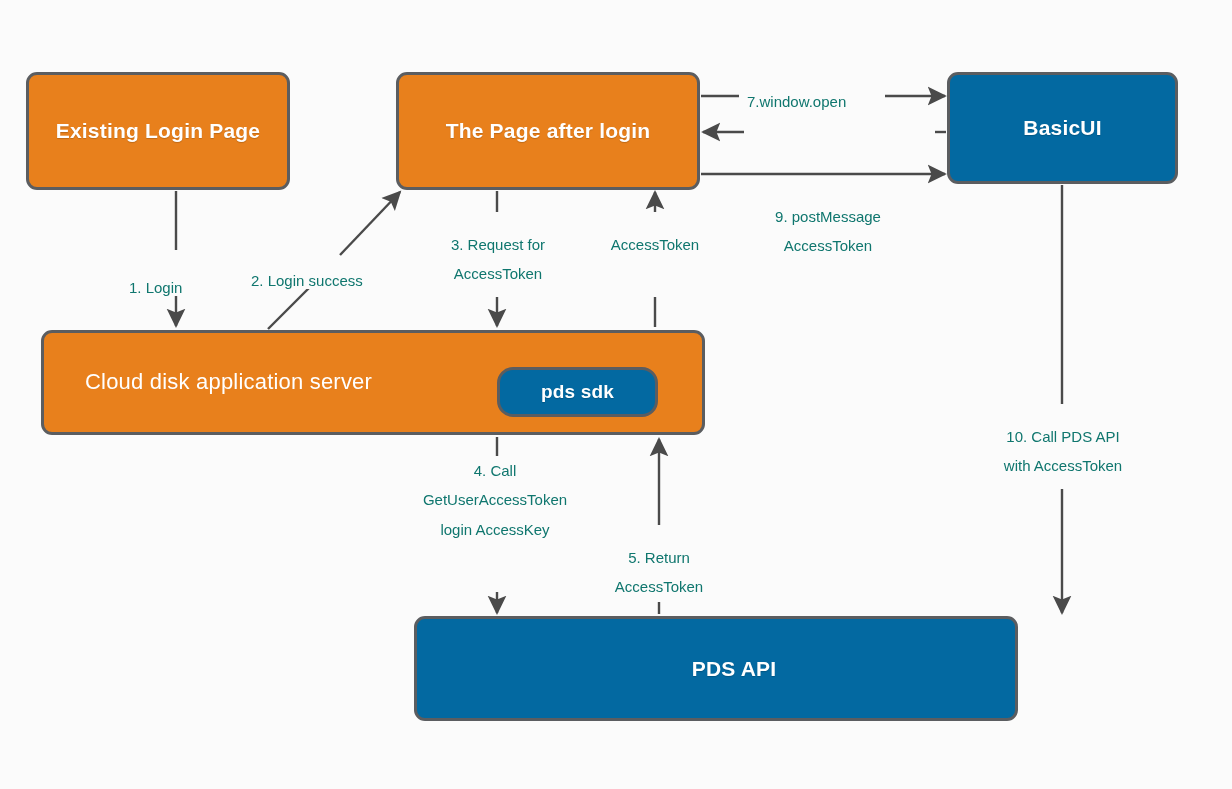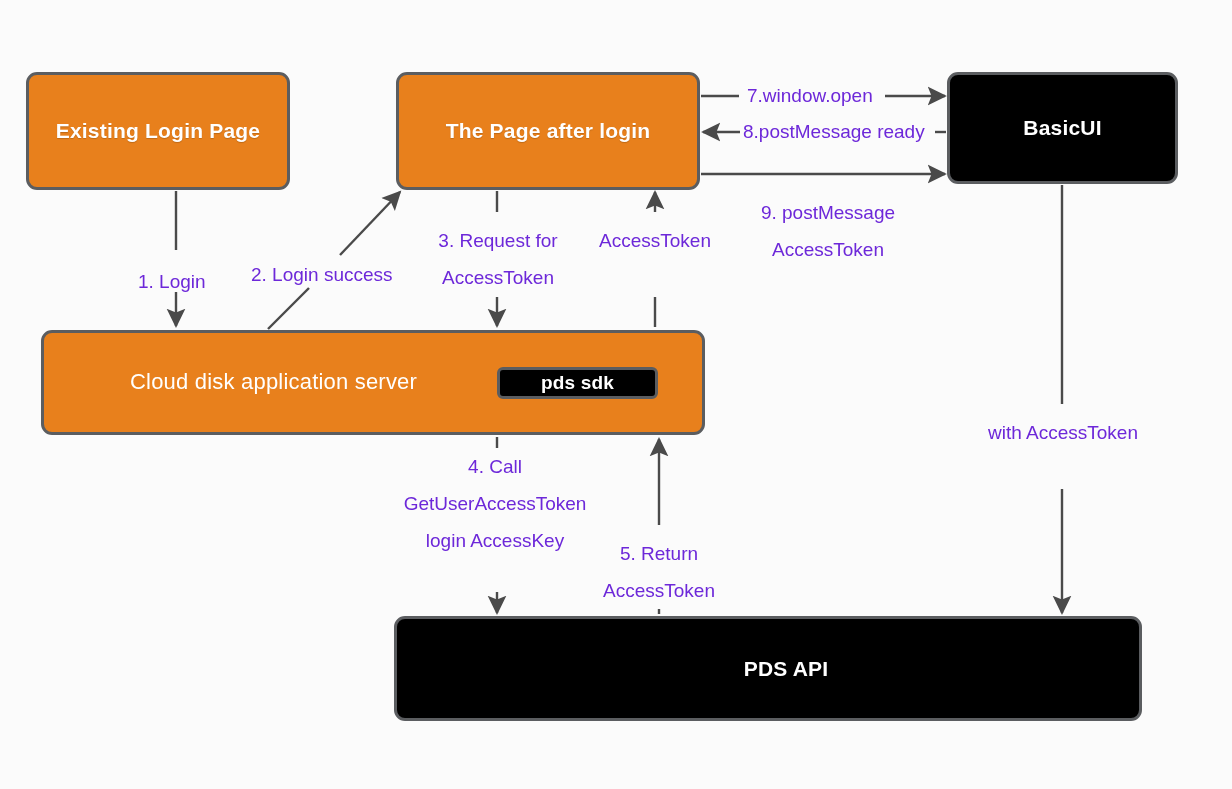"7.window.open" .edge-label { color: #6d28d9 -> #0f766e; font-size: 19px -> 15px; margin-top: none -> 8px }
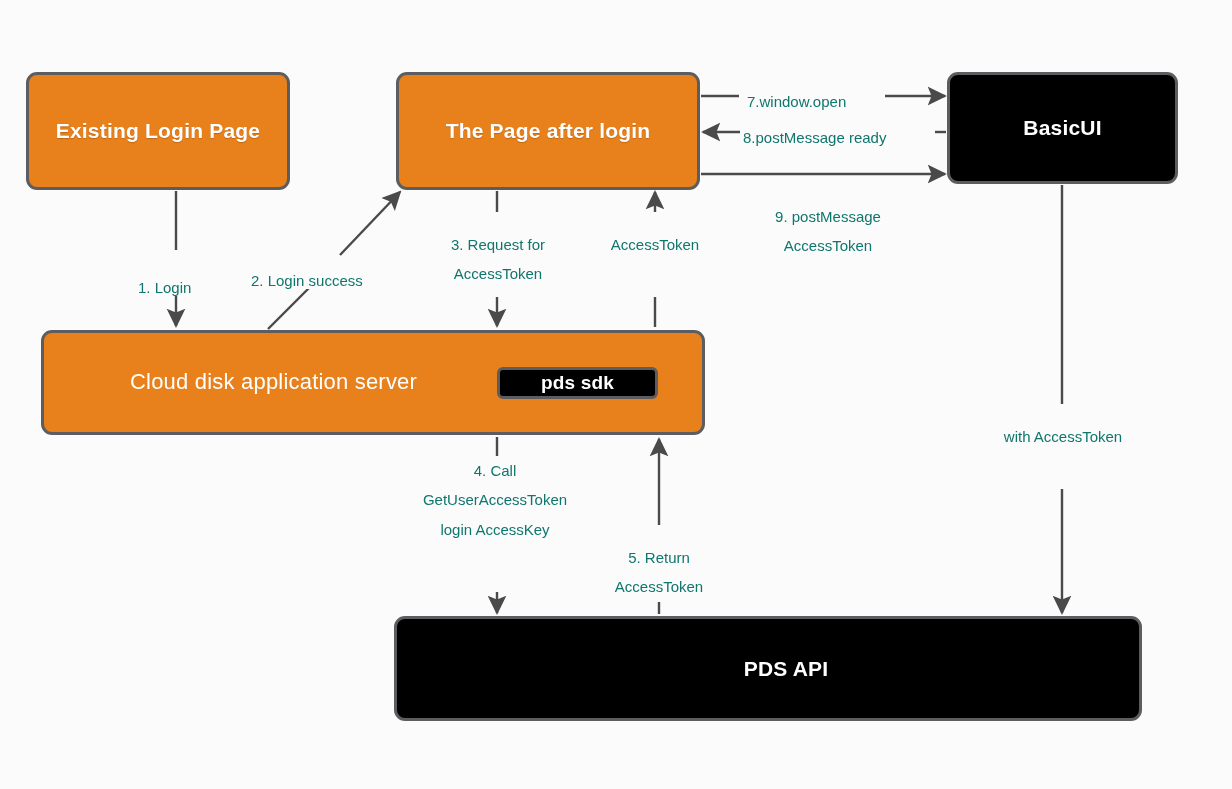"8.postMessage ready" div.edge-label { html: <div>8.postMessage ready</div> -> none }
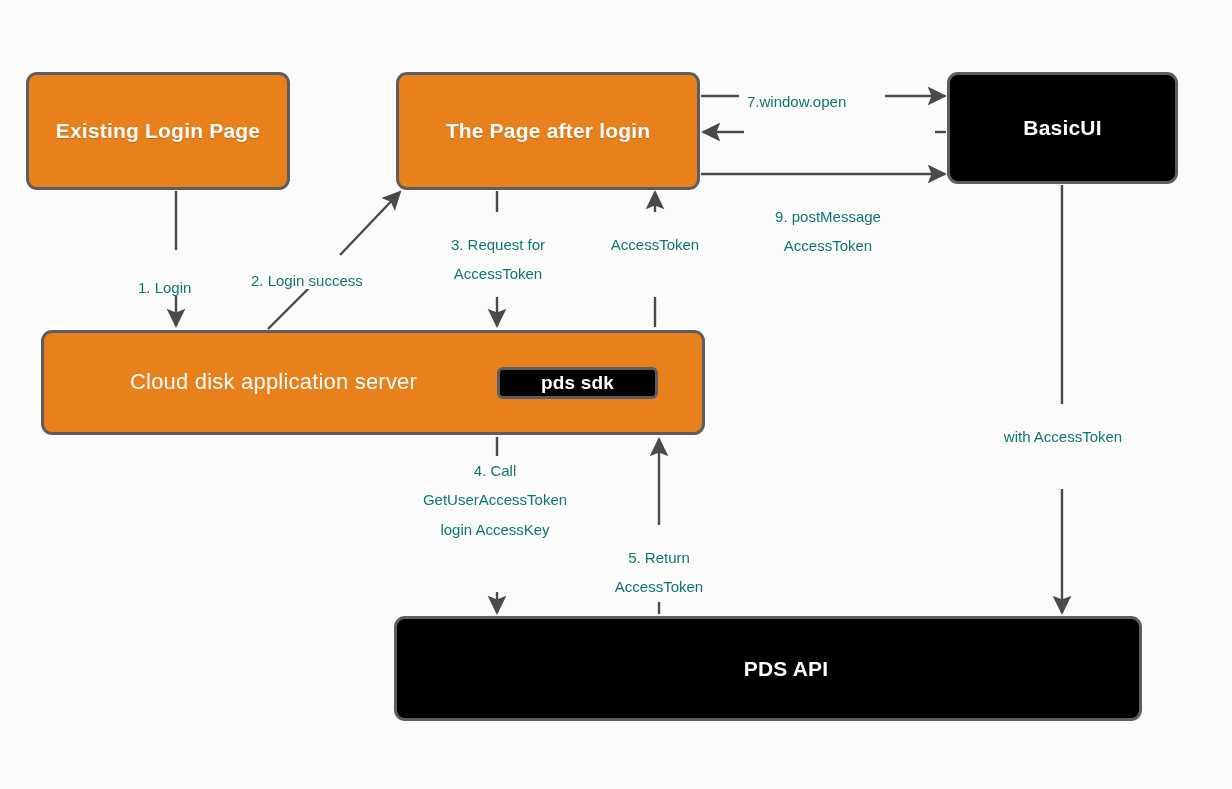"BasicUI" .node.blue { background: #000000 -> #0369a1 }
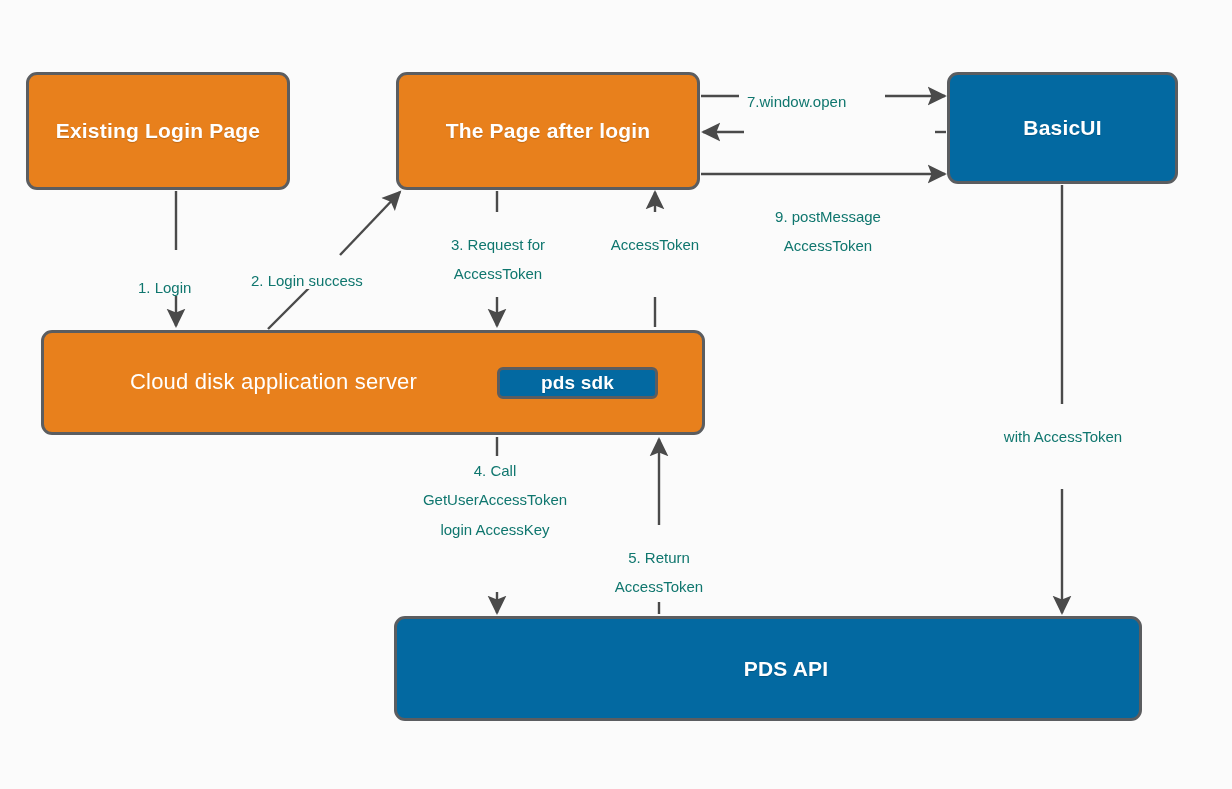"1. Login" div.edge-label { left: 135px -> 126px }
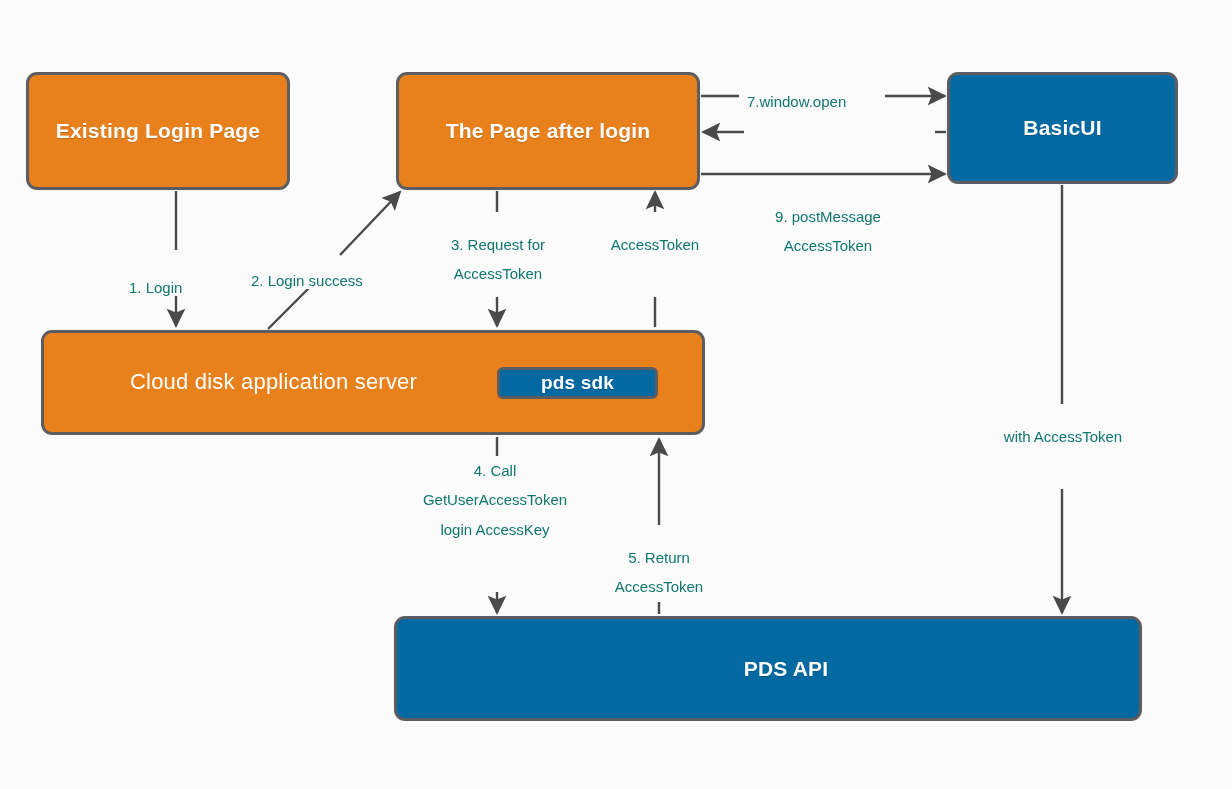"Cloud disk application server" #node-cloud-server .cloud-text { margin-left: 86px -> 41px }
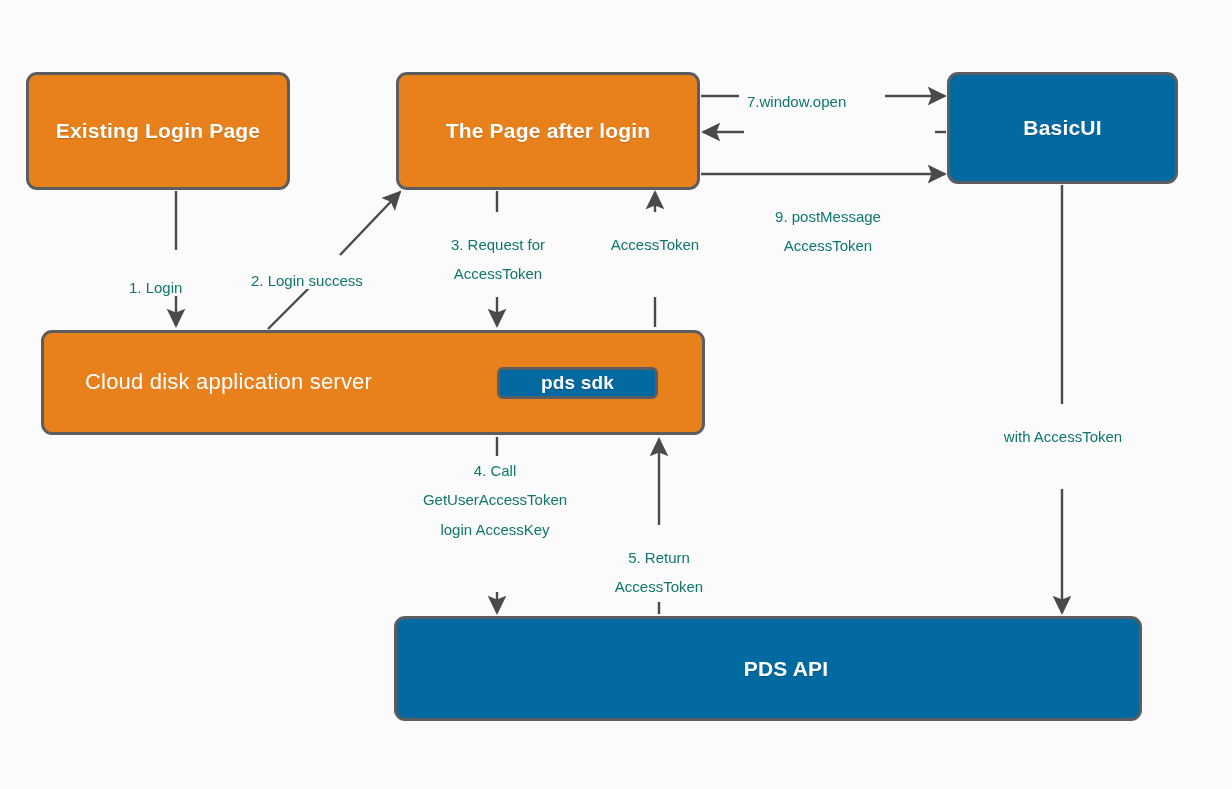"pds sdk" #node-pds-sdk { border-radius: 6px -> 16px; height: 32px -> 50px }
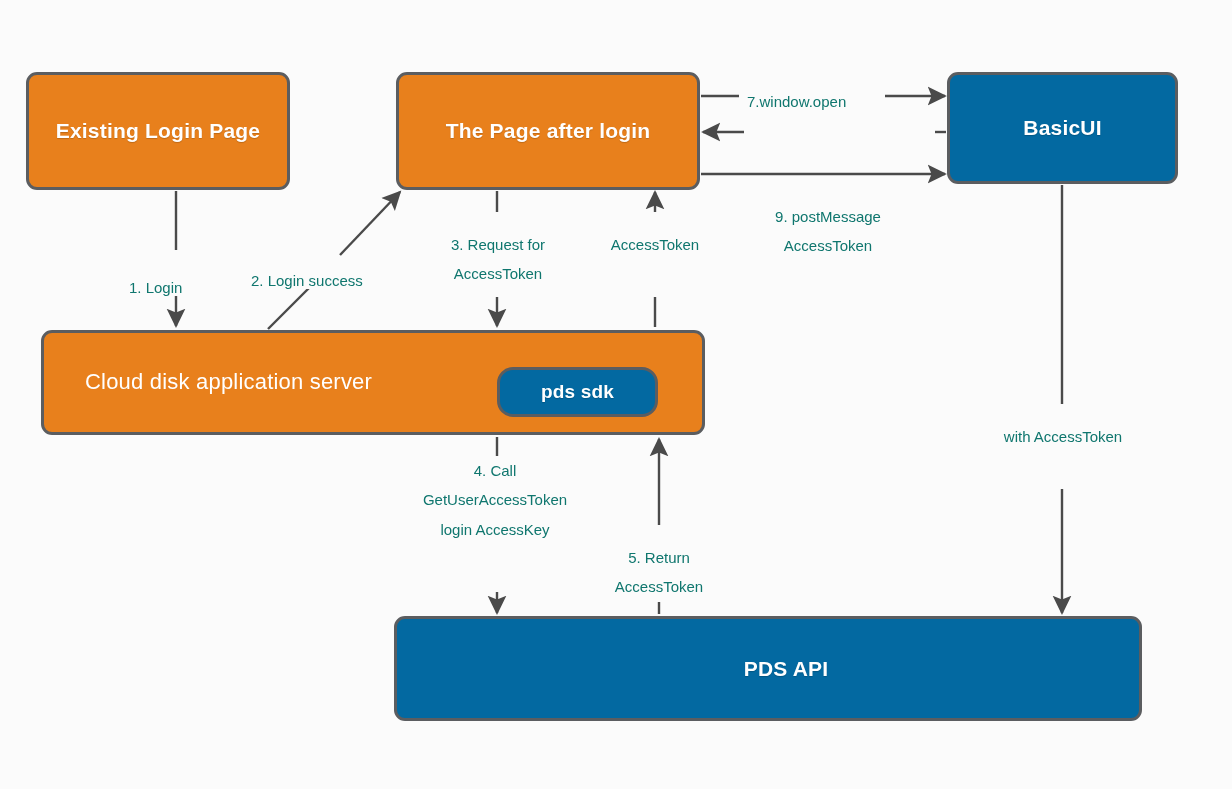"10. Call PDS API" span.ln { html: none -> <span>10. Call PDS API</span> }
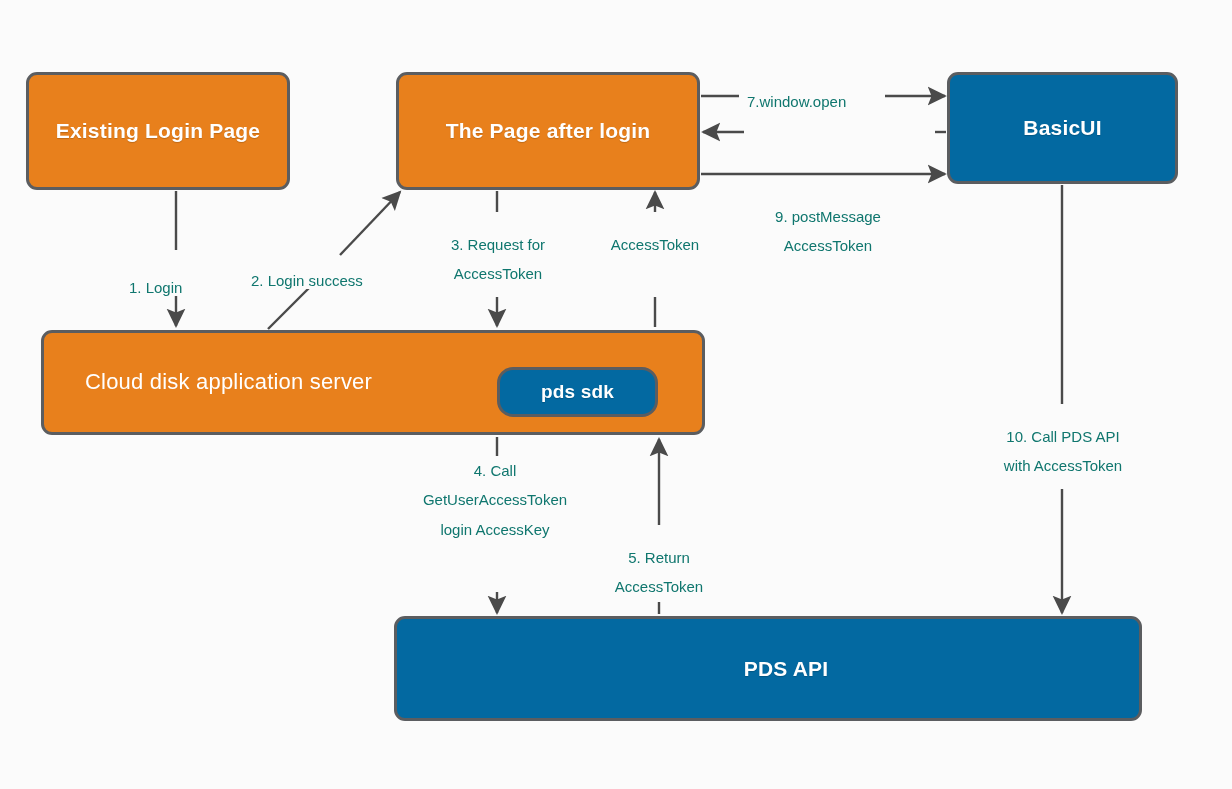"PDS API" #node-pds-api { left: 394px -> 414px; width: 748px -> 604px }
